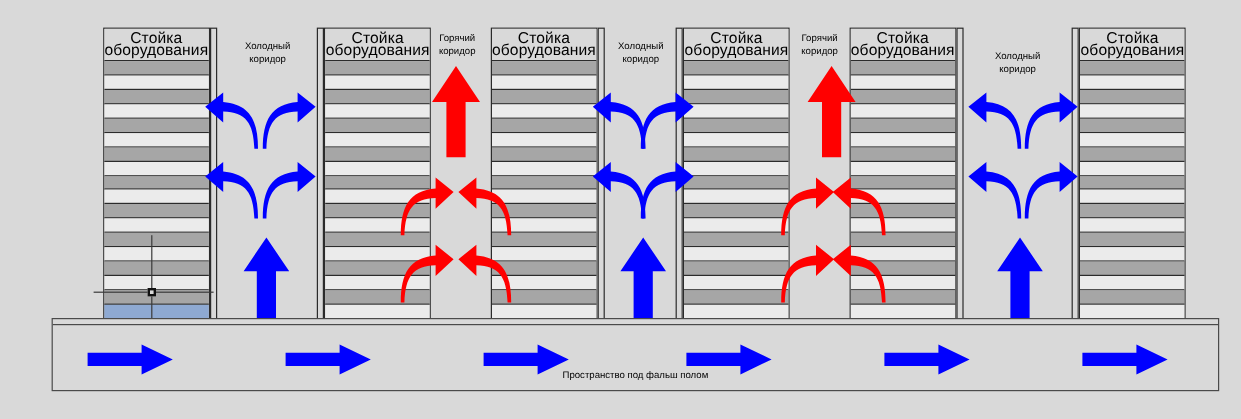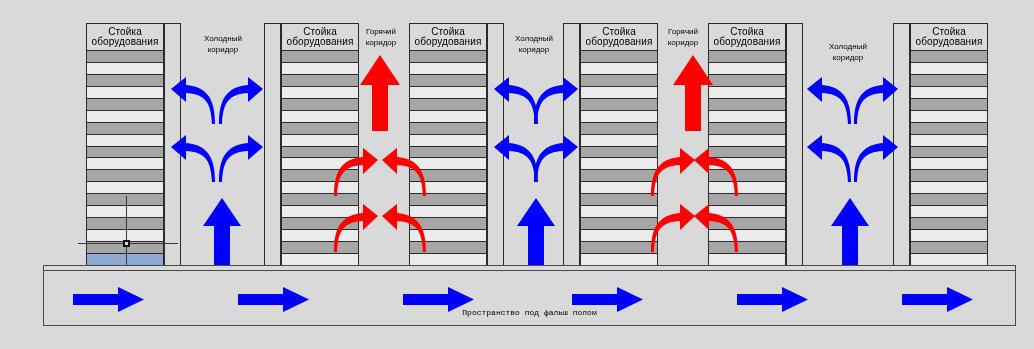"Стойка" .rack-title { font-size: 10px -> 13px }
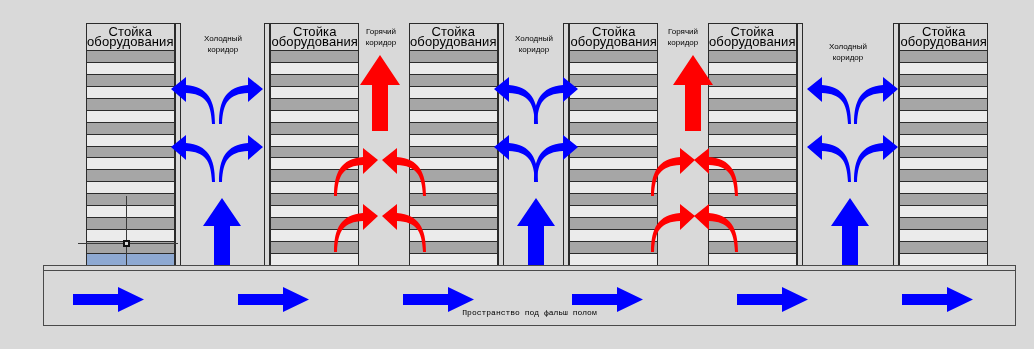"Пространство под фальш полом" div { font-family: Liberation Mono, monospace -> none }
